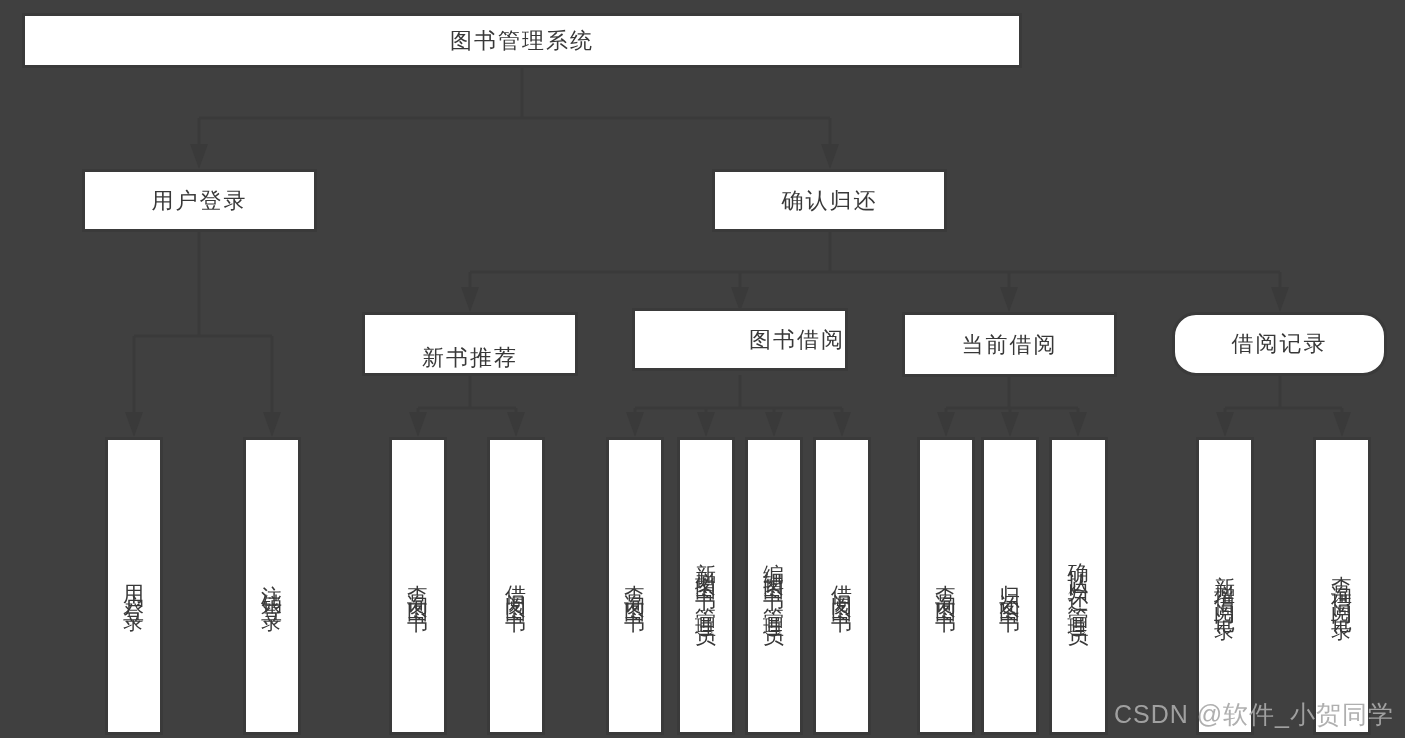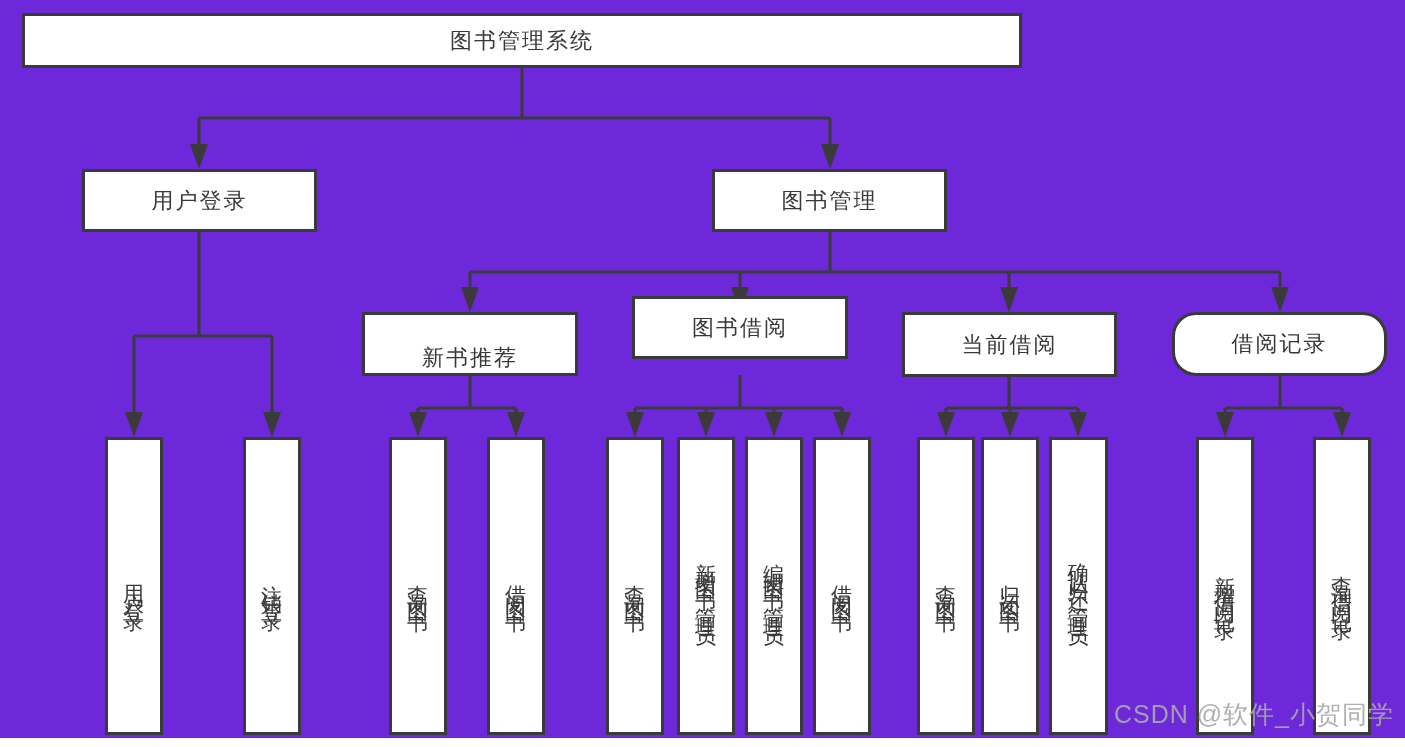"图书管理系统" .canvas { background: #6d28d9 -> #404040 }
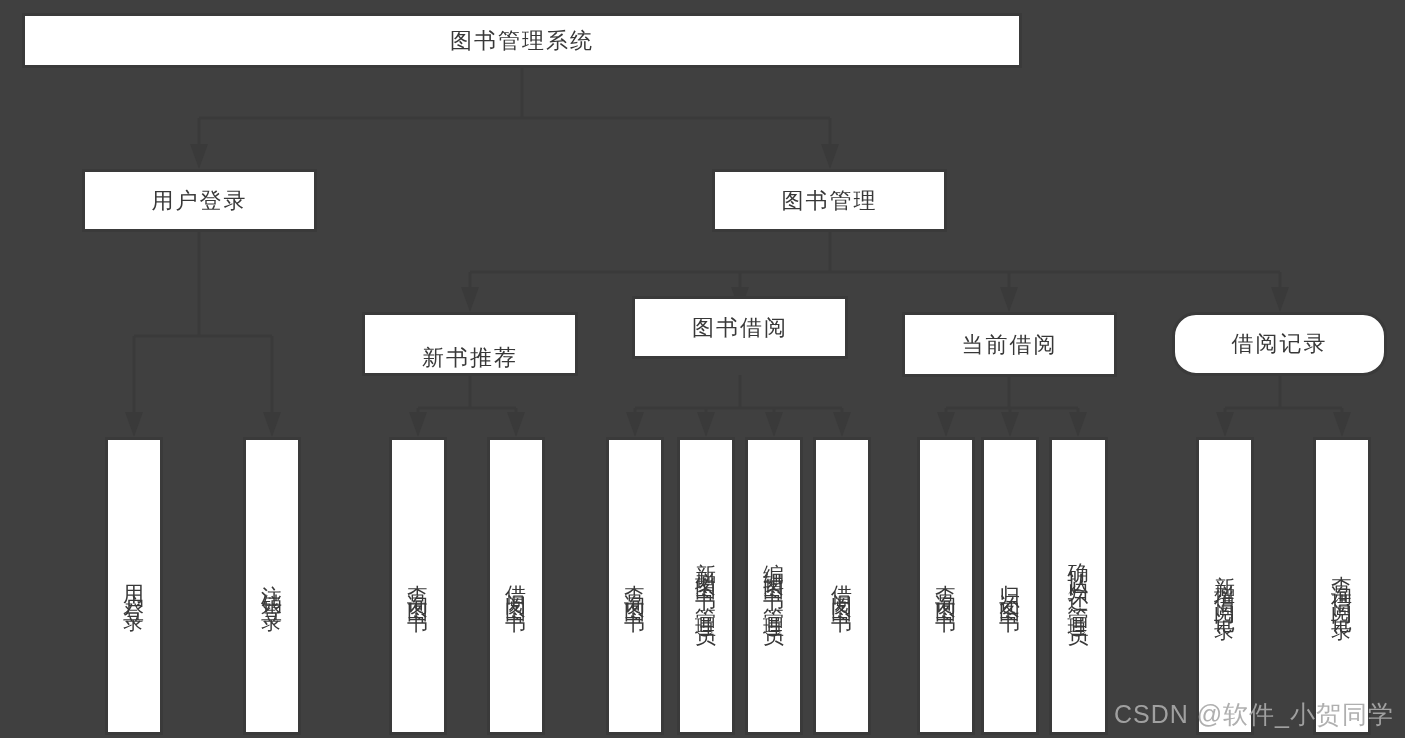"图书管理" span.h-label { text: 图书管理 -> 确认归还 }
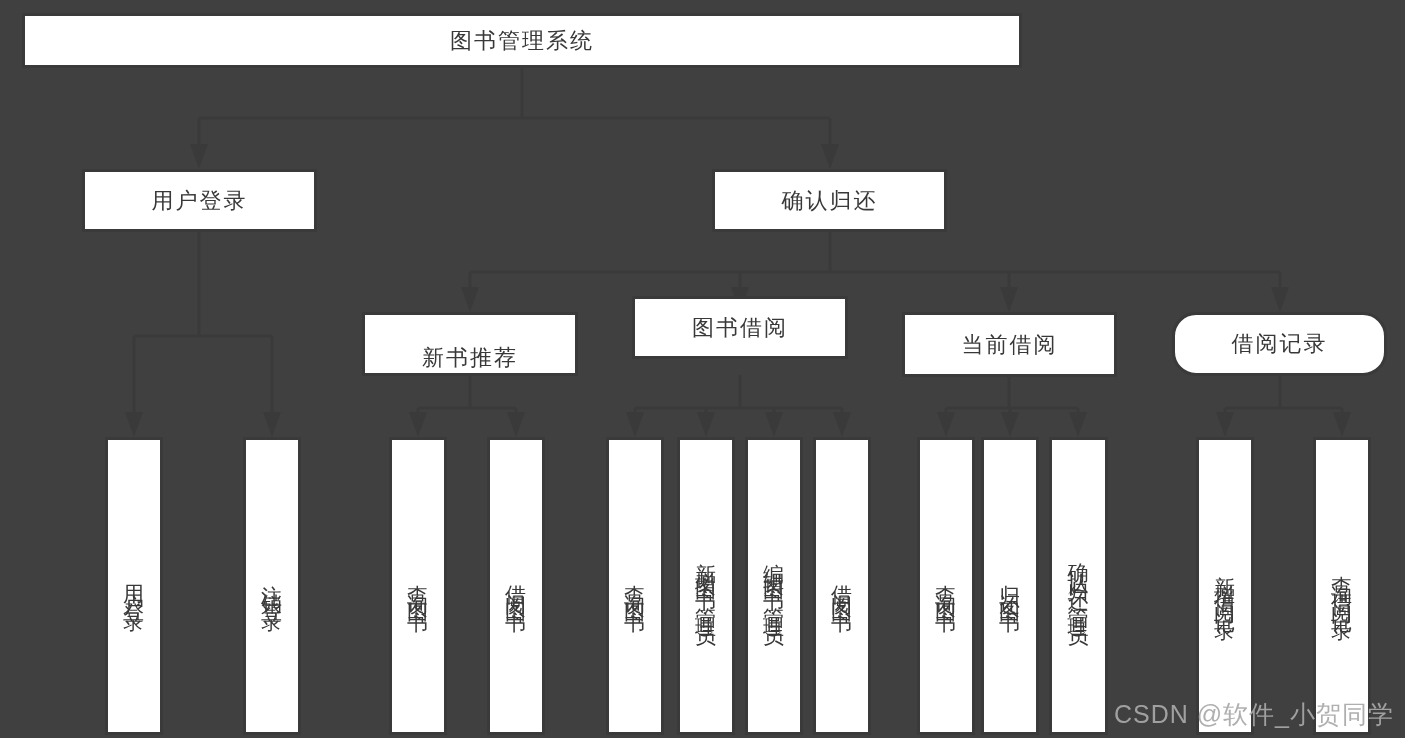"图书借阅" div.node { justify-content: none -> flex-end; top: 296px -> 308px }
